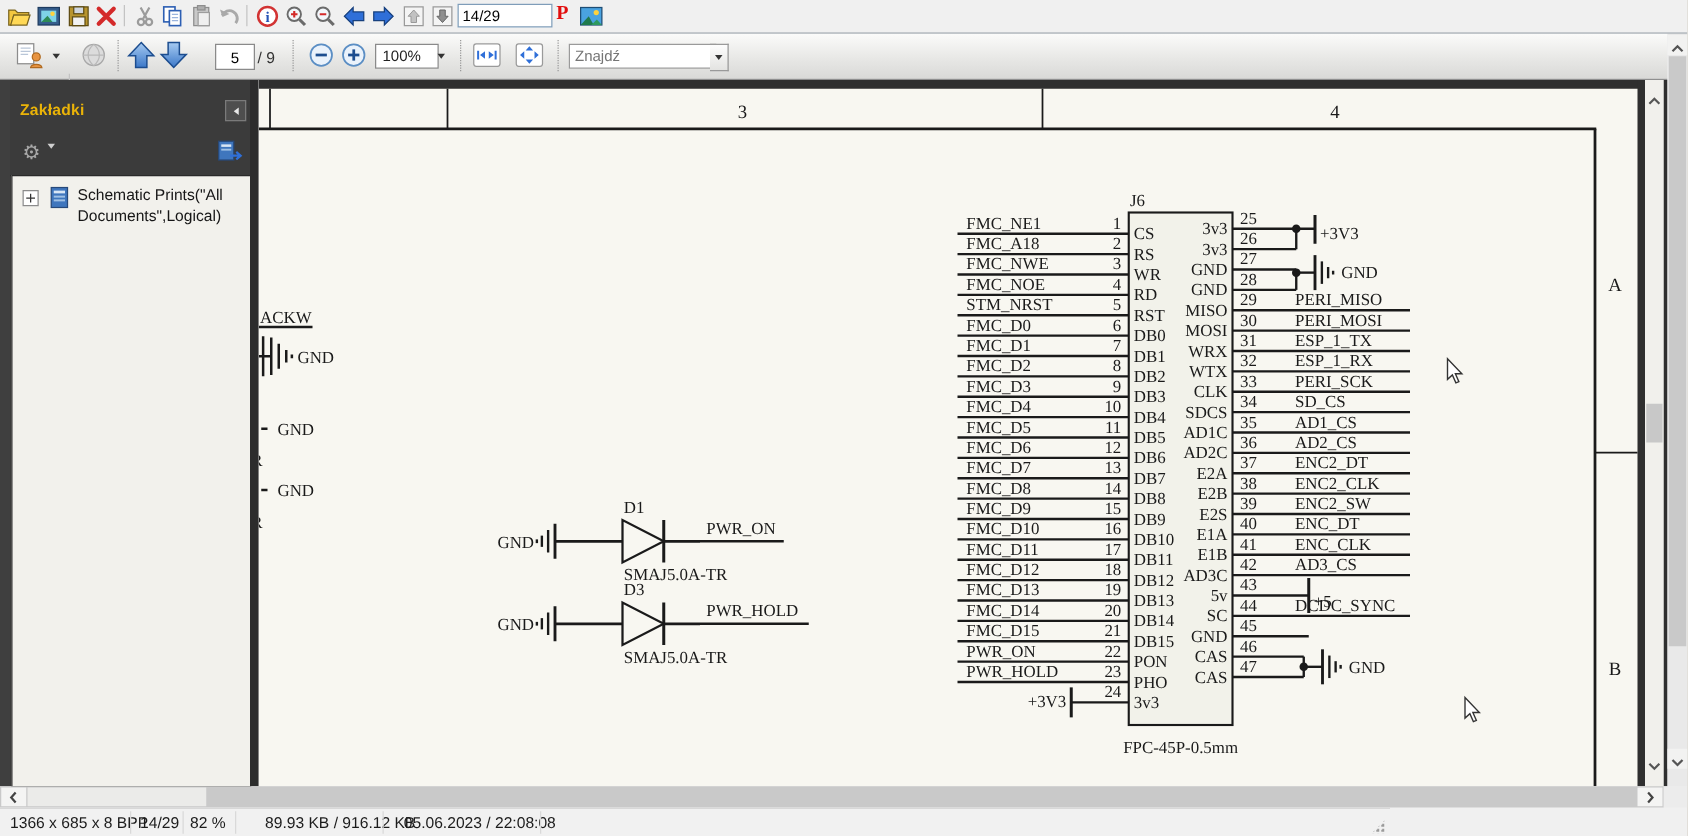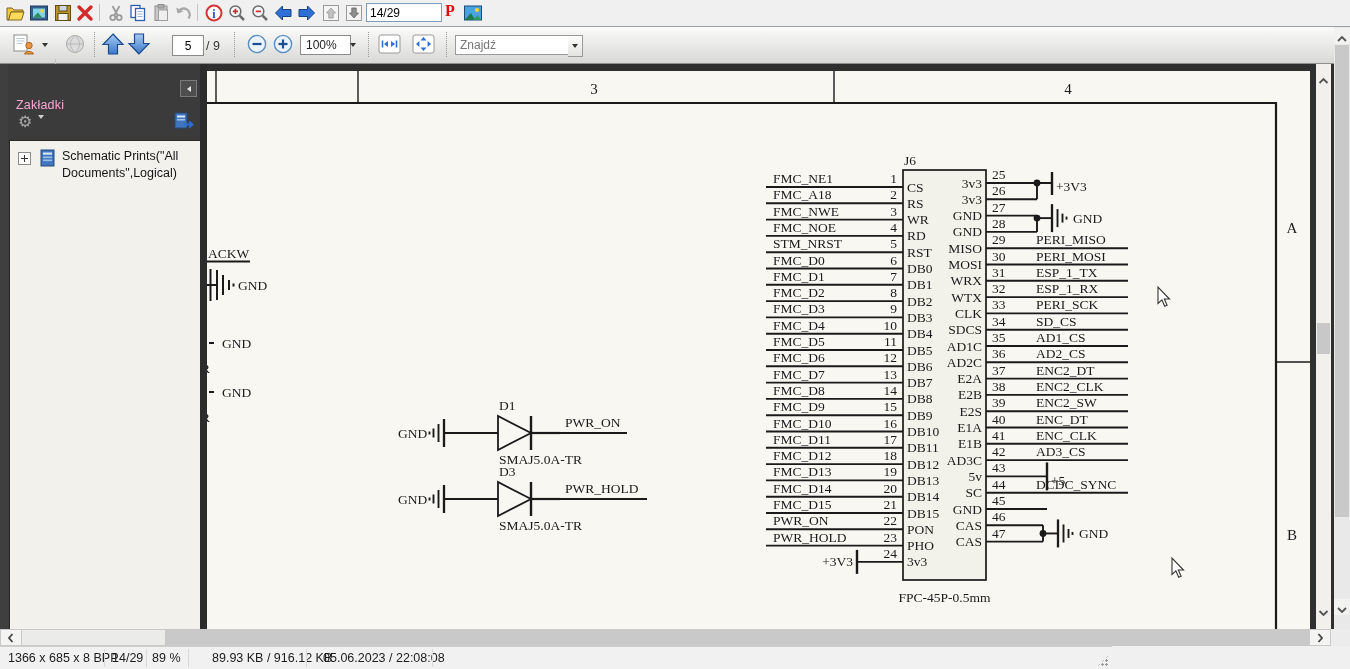"Zakładki" #sb-title { color: #f9a8d4 -> #eab308; font-weight: normal -> bold; top: 34px -> 17px }
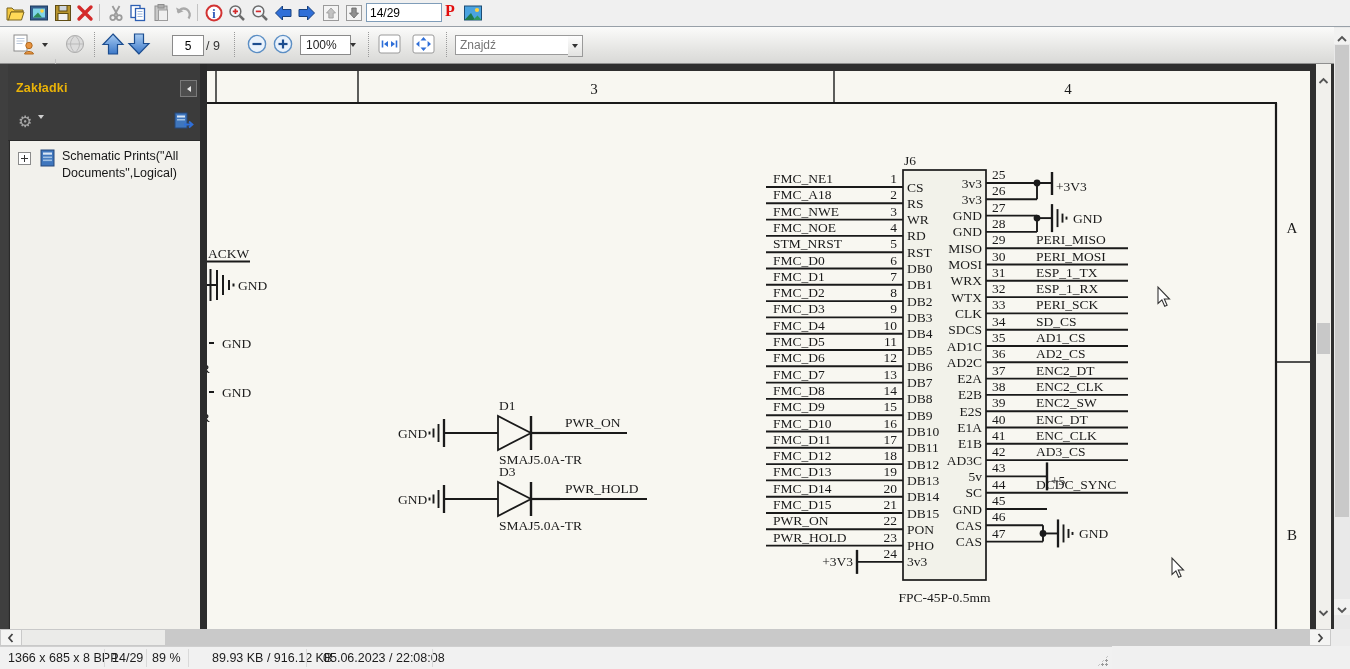"89 %" span.st { text: 89 -> 82 }
